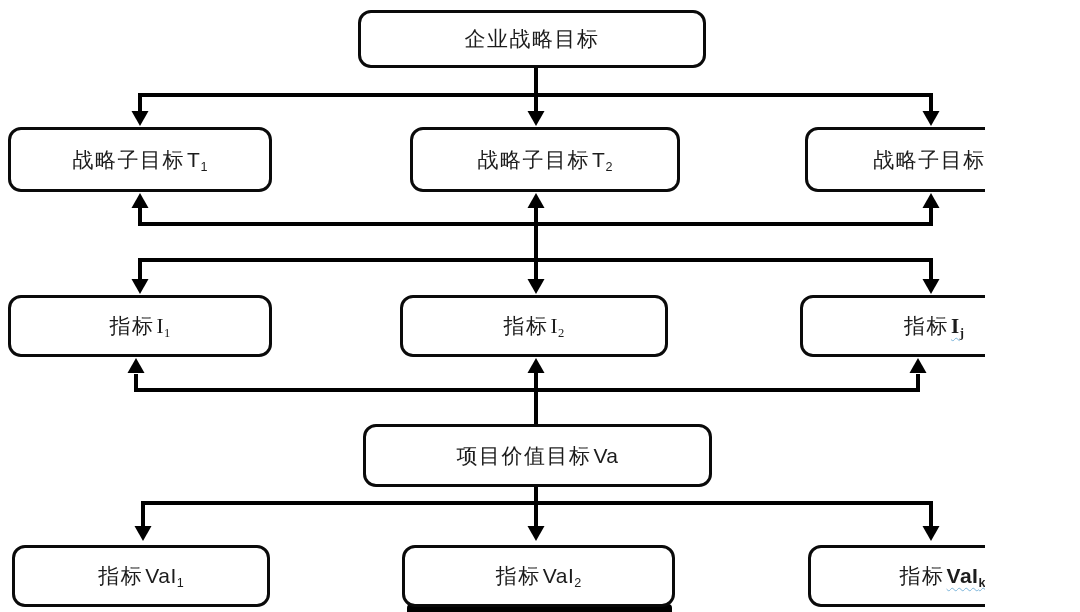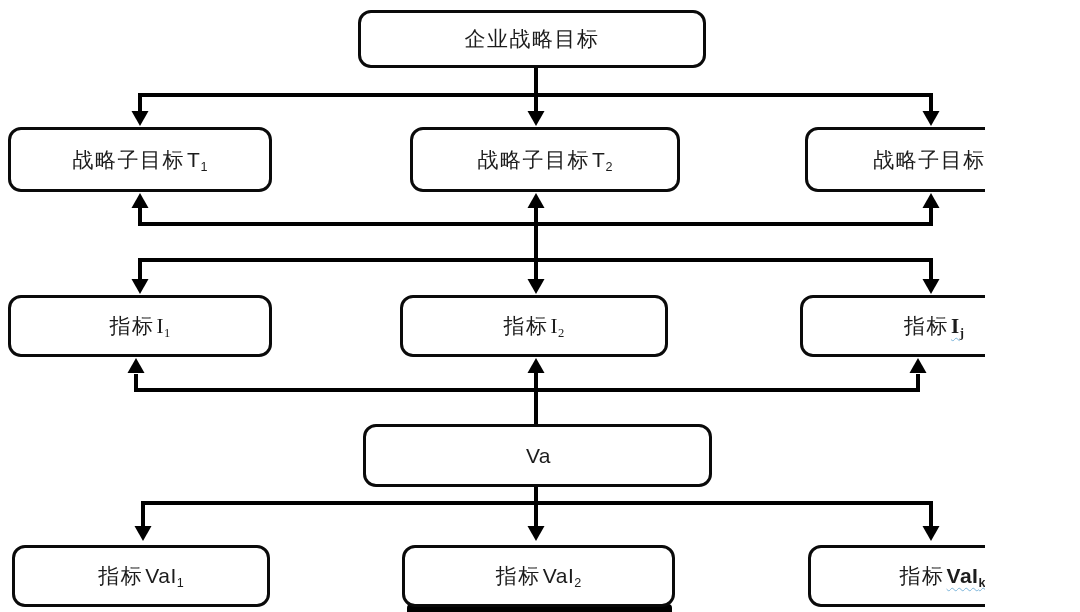"项目价值目标" span { html: none -> <span>项目价值目标 </span> }
